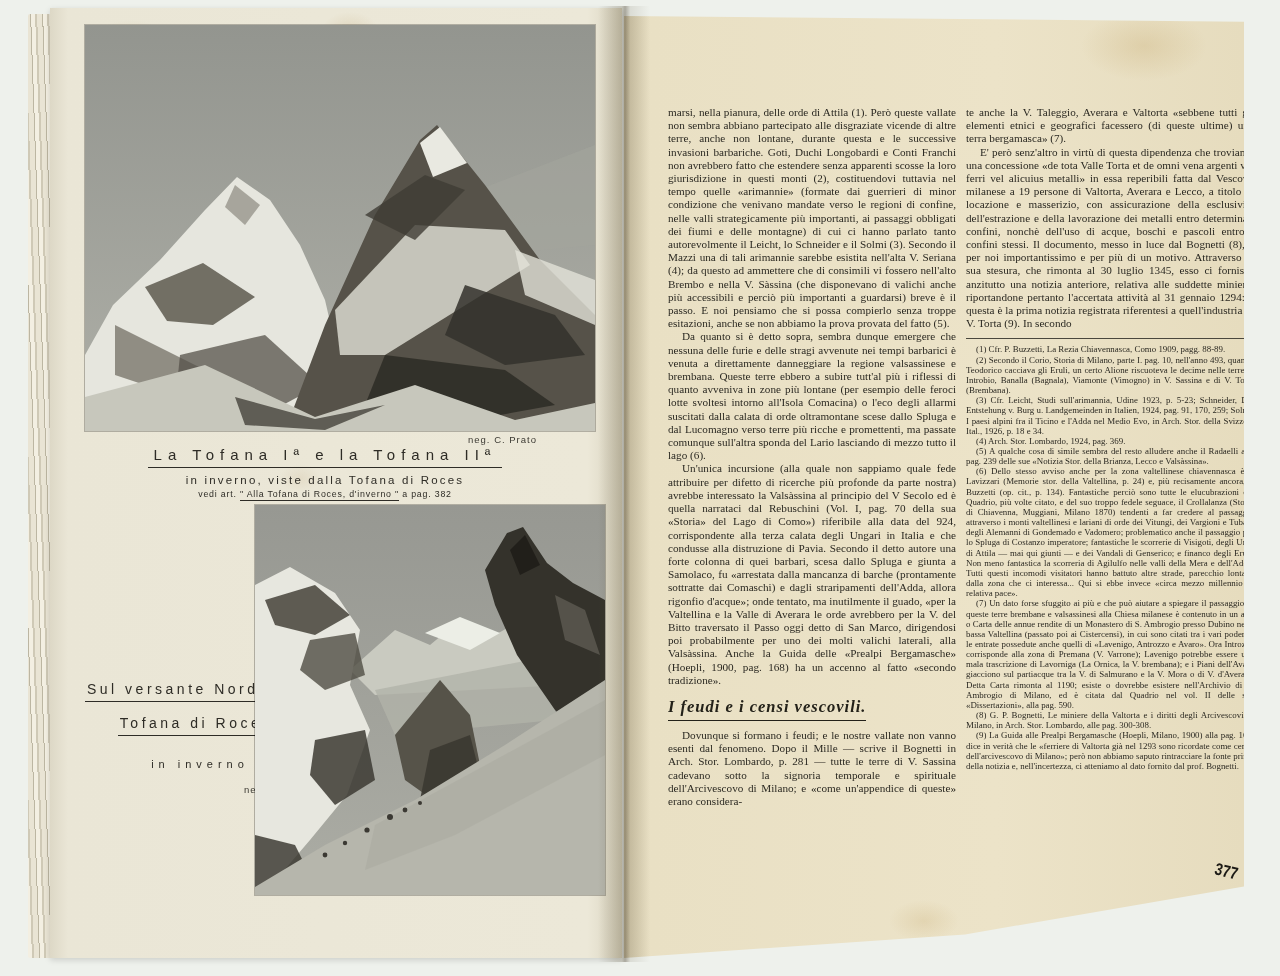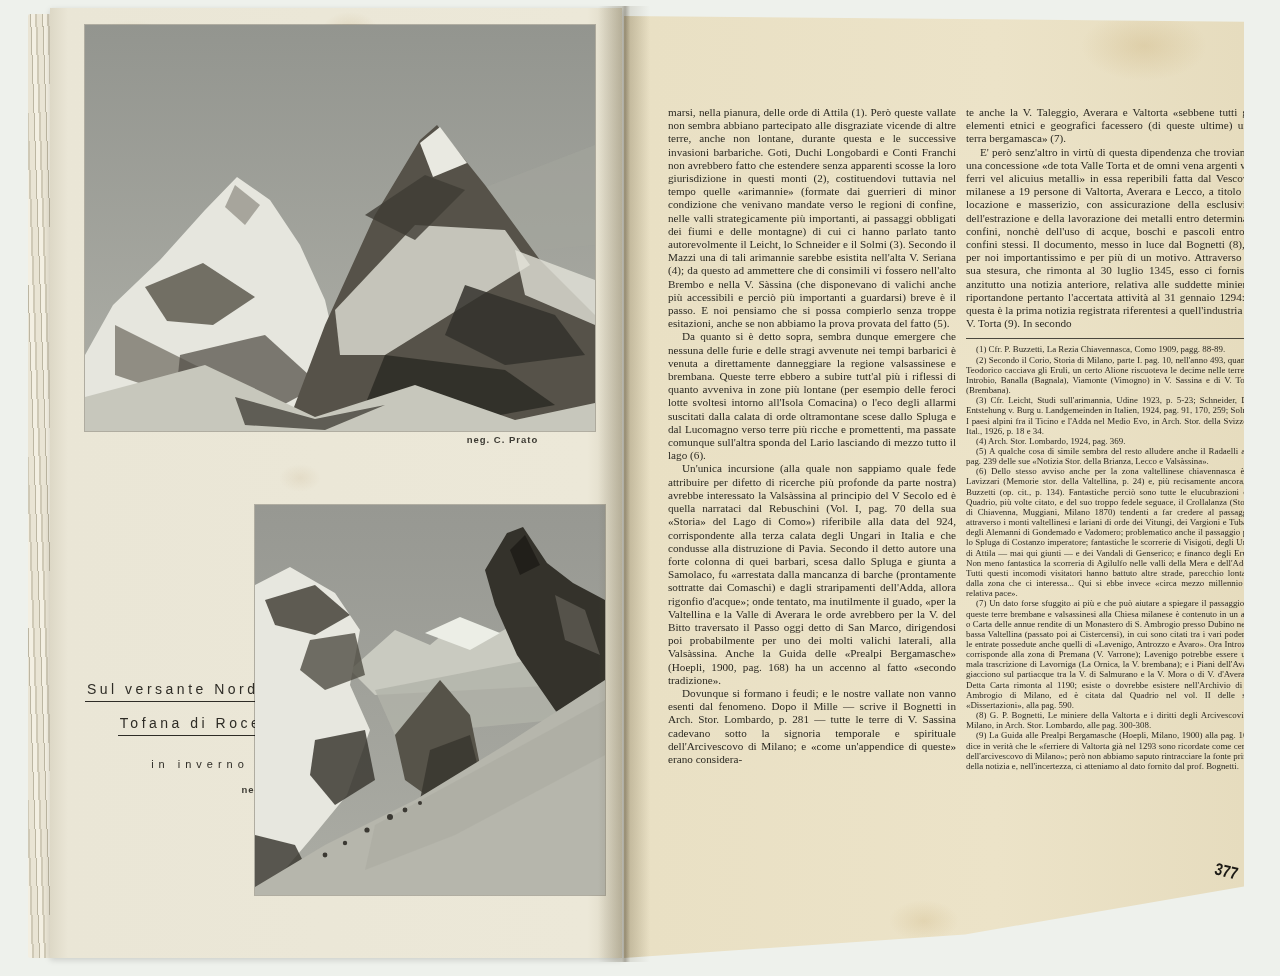"neg. C. Prato" .credit { font-weight: bold -> none }
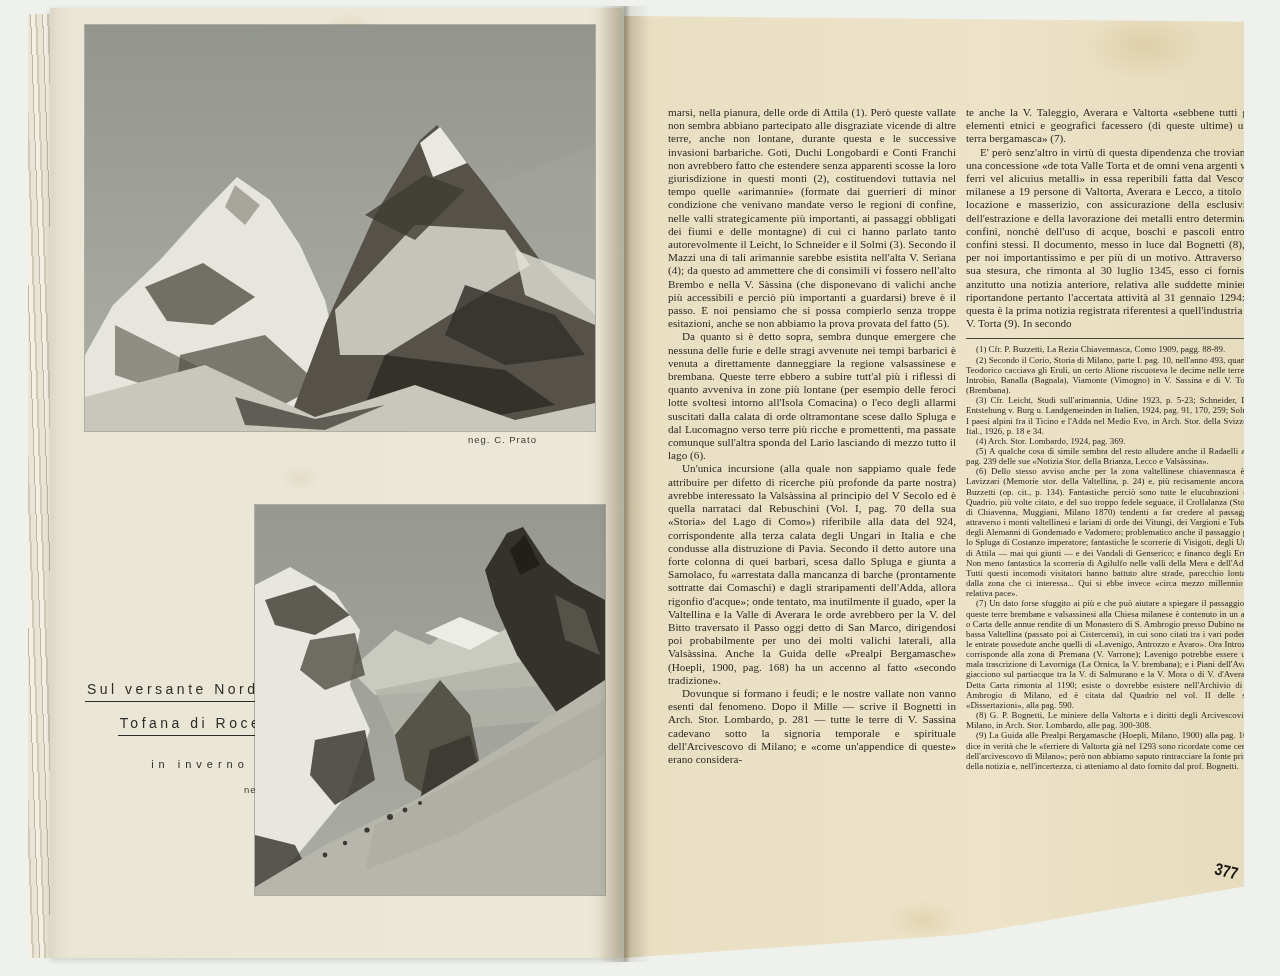"La Tofana Iª e la" div { html: none -> <div> <div>La Tofana Iª e la Tofana IIª</div> <div>in inverno, viste dalla Tofana di Roces</div> <div><span>vedi art. </span><span>" Alla Tofana di Roces, d'inverno "</span><span> a pag. 382</span></div> </div> }
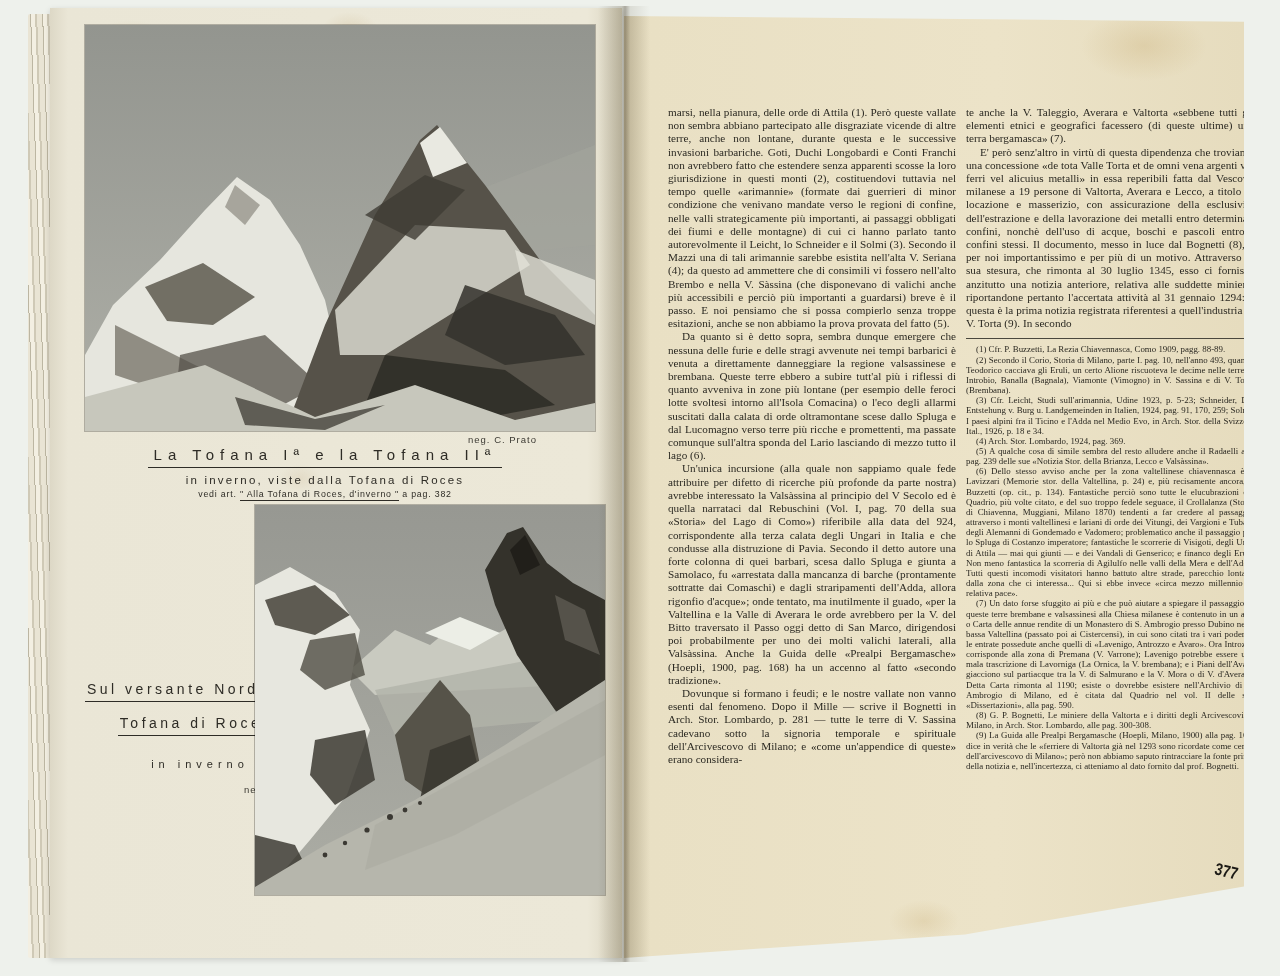"I feudi e i censi" h2 { html: none -> <h2><span>I feudi e i censi vescovili.</span></h2> }
